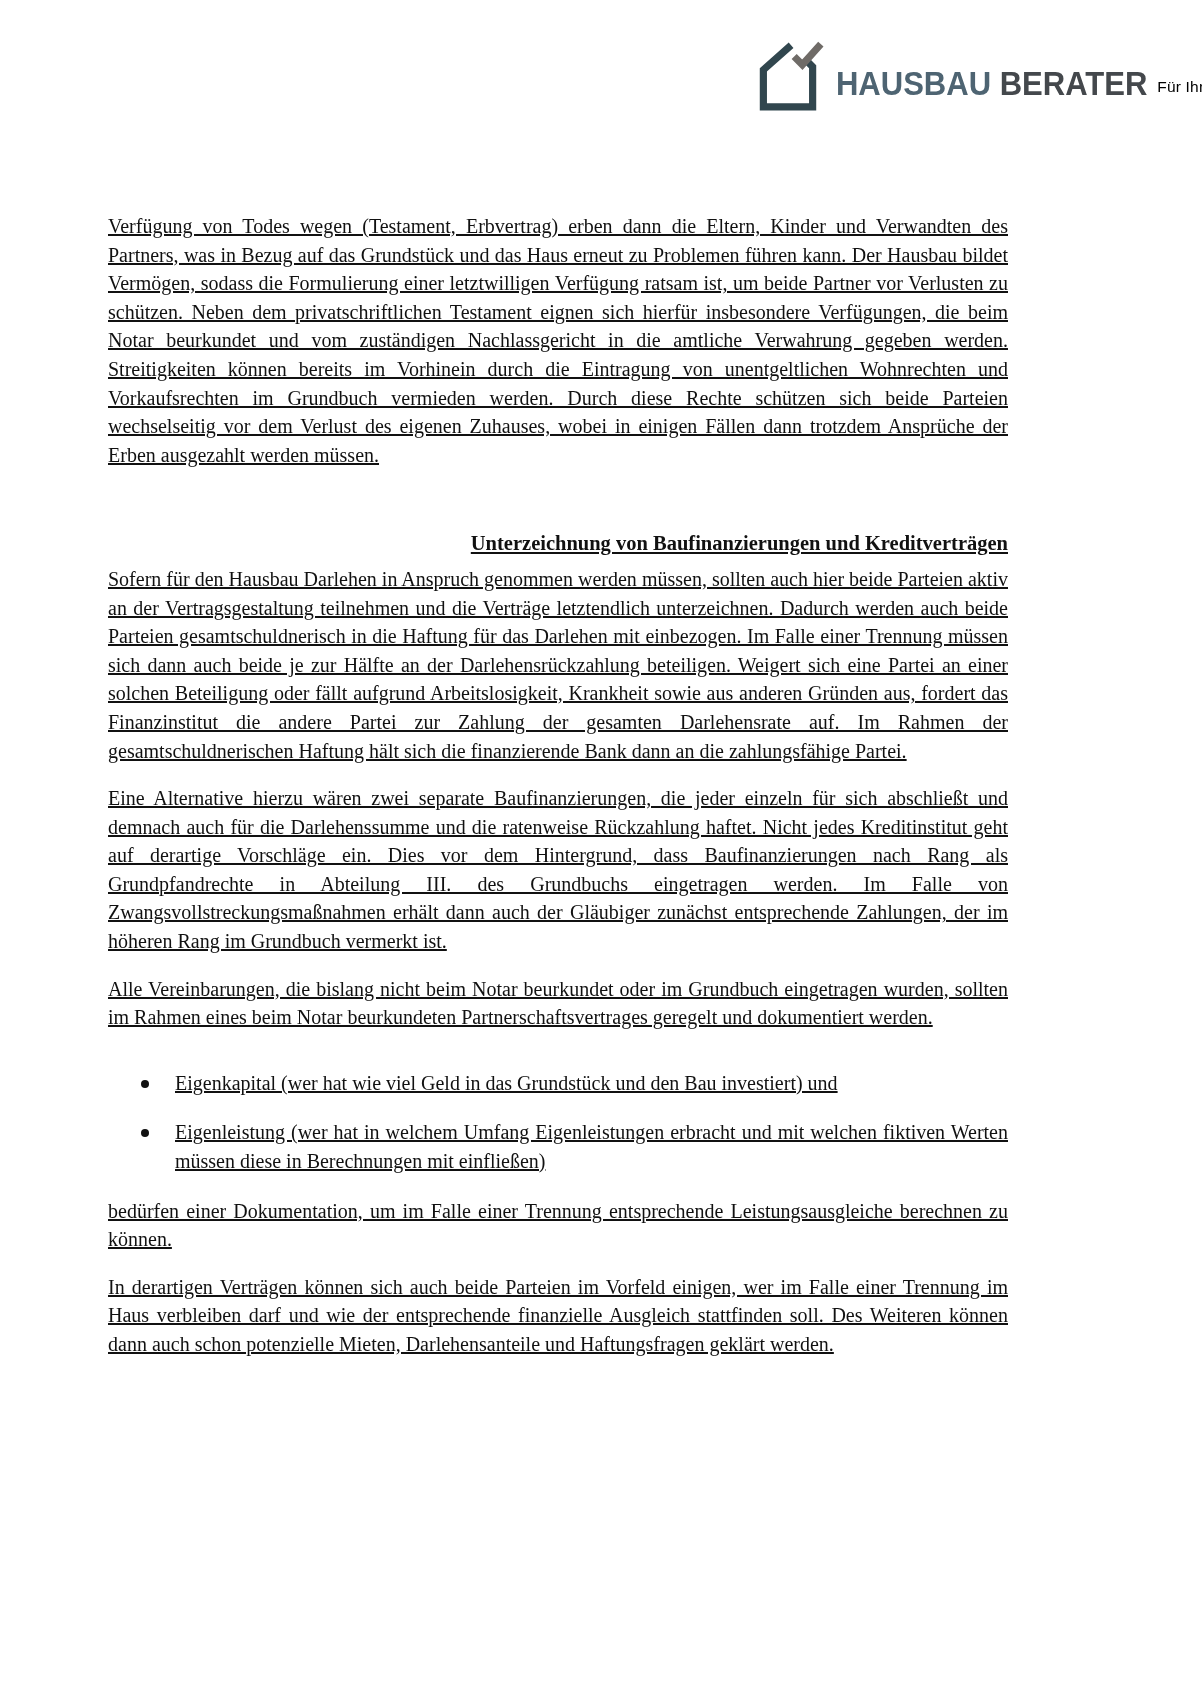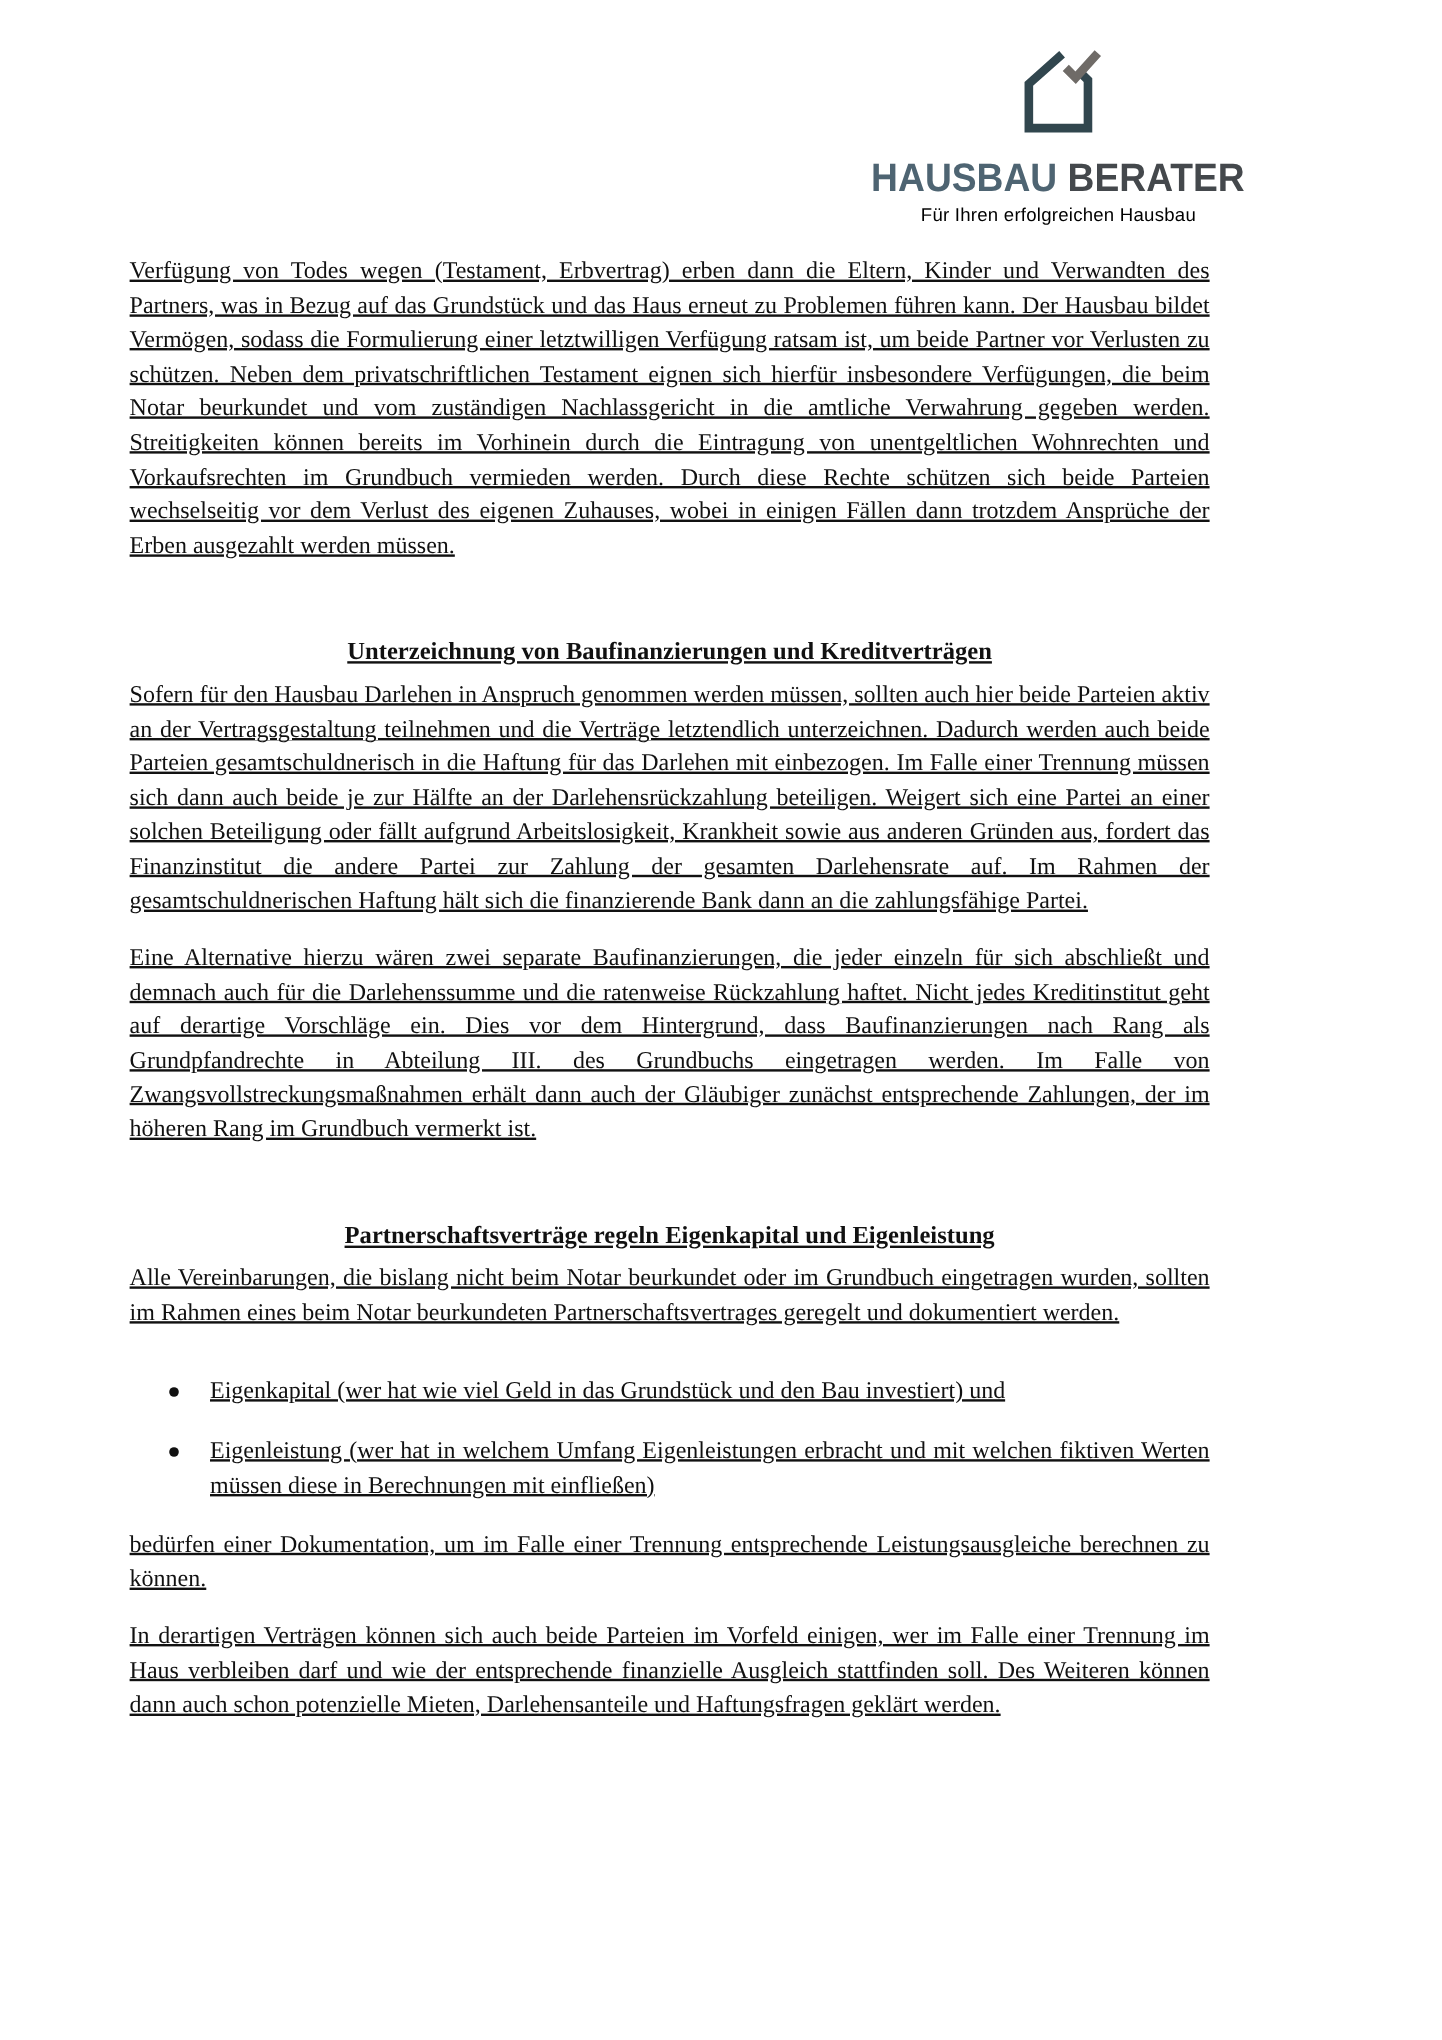"HAUSBAU BERATER" .logo { flex-direction: column -> row }
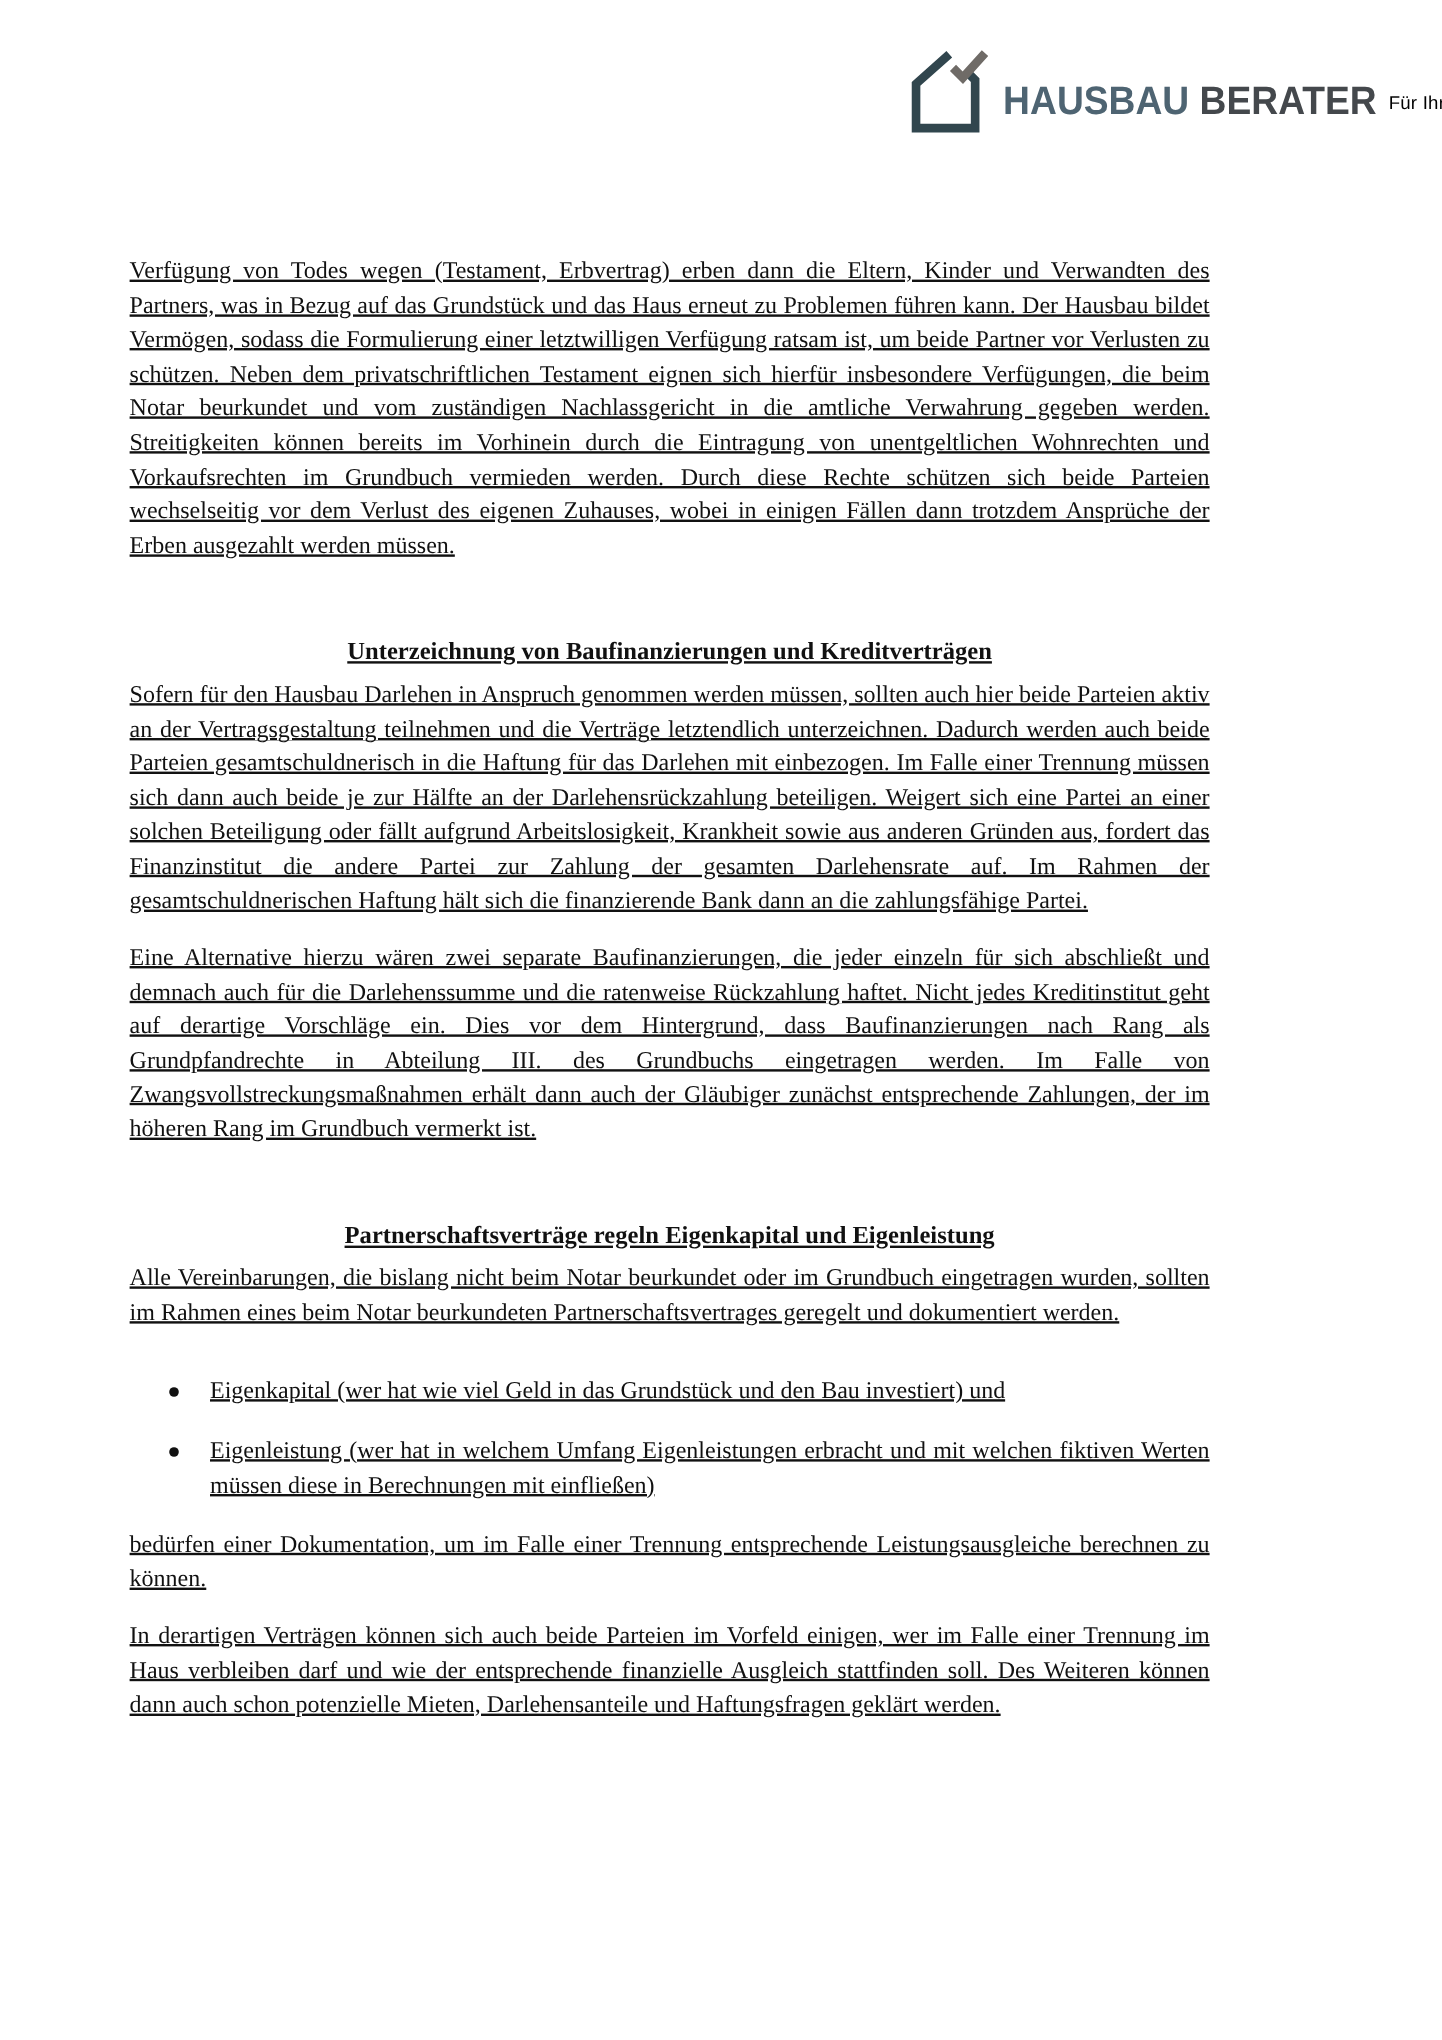"Unterzeichnung von Baufinanzierungen und" .section-heading { text-align: center -> right }
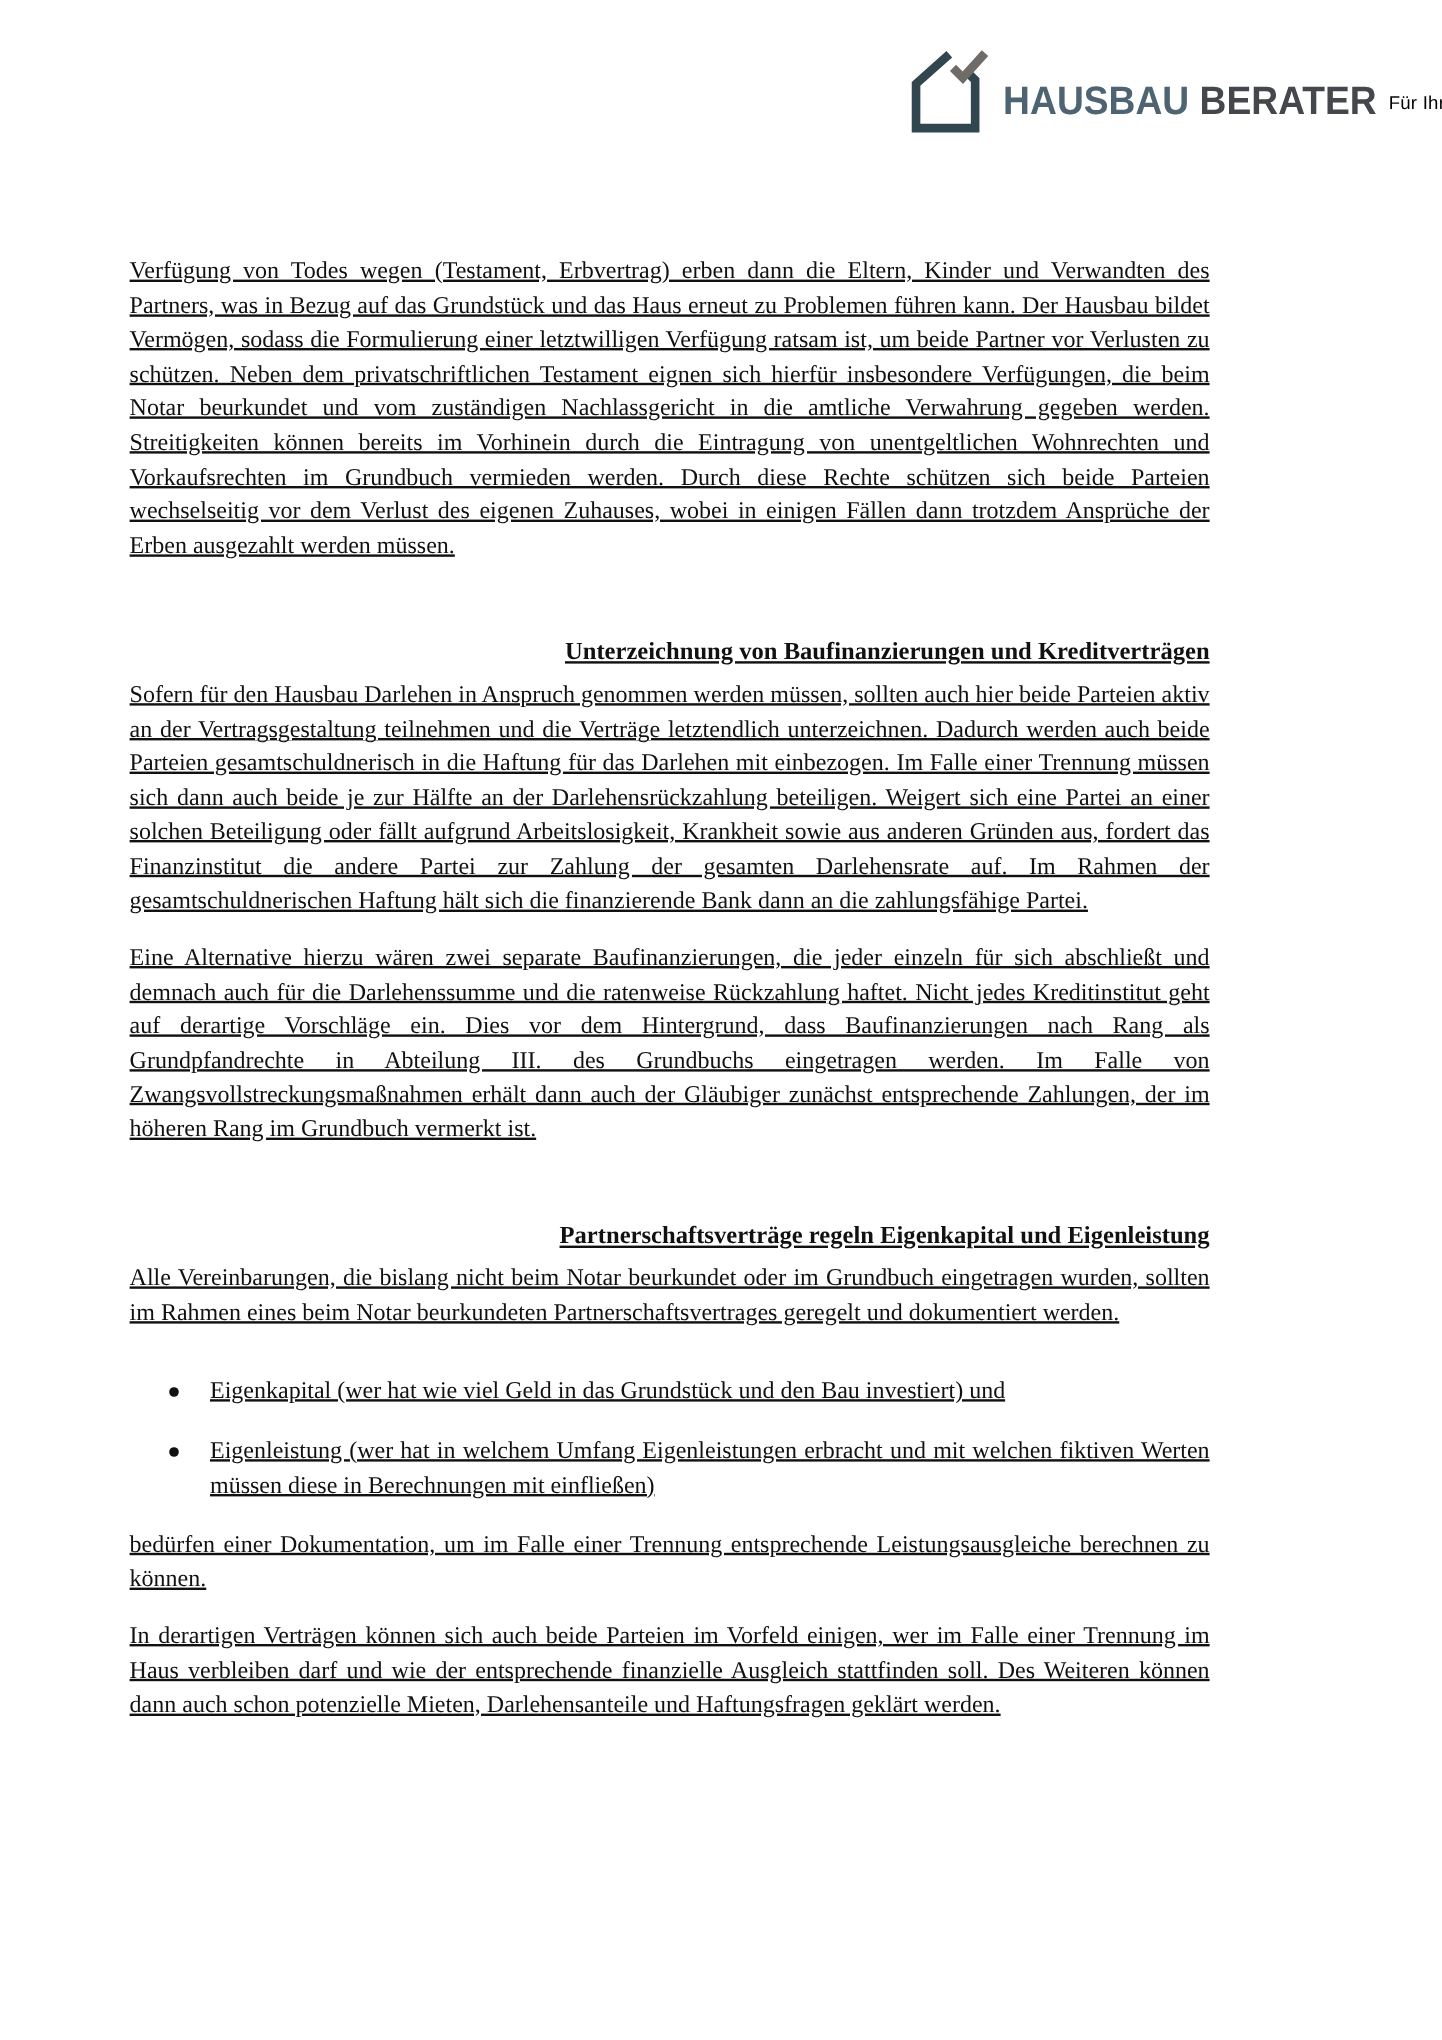"Partnerschaftsverträge regeln" h2.section-heading { html: <h2>Partnerschaftsverträge regeln Eigenkapital und Eigenleistung</h2> -> none }
